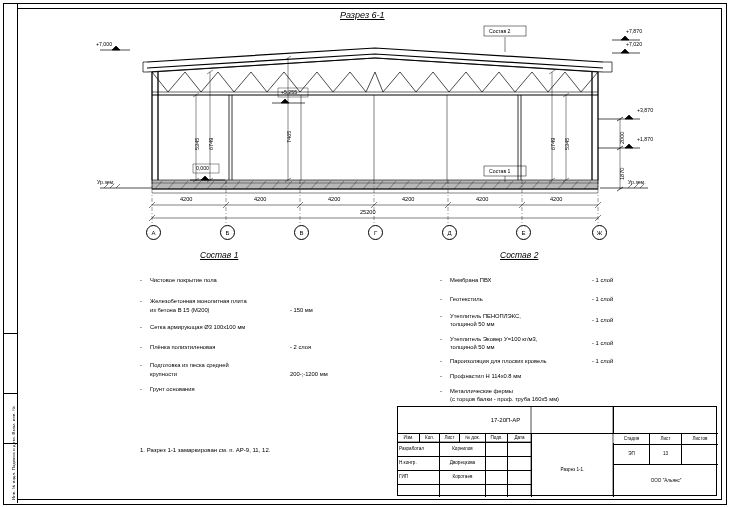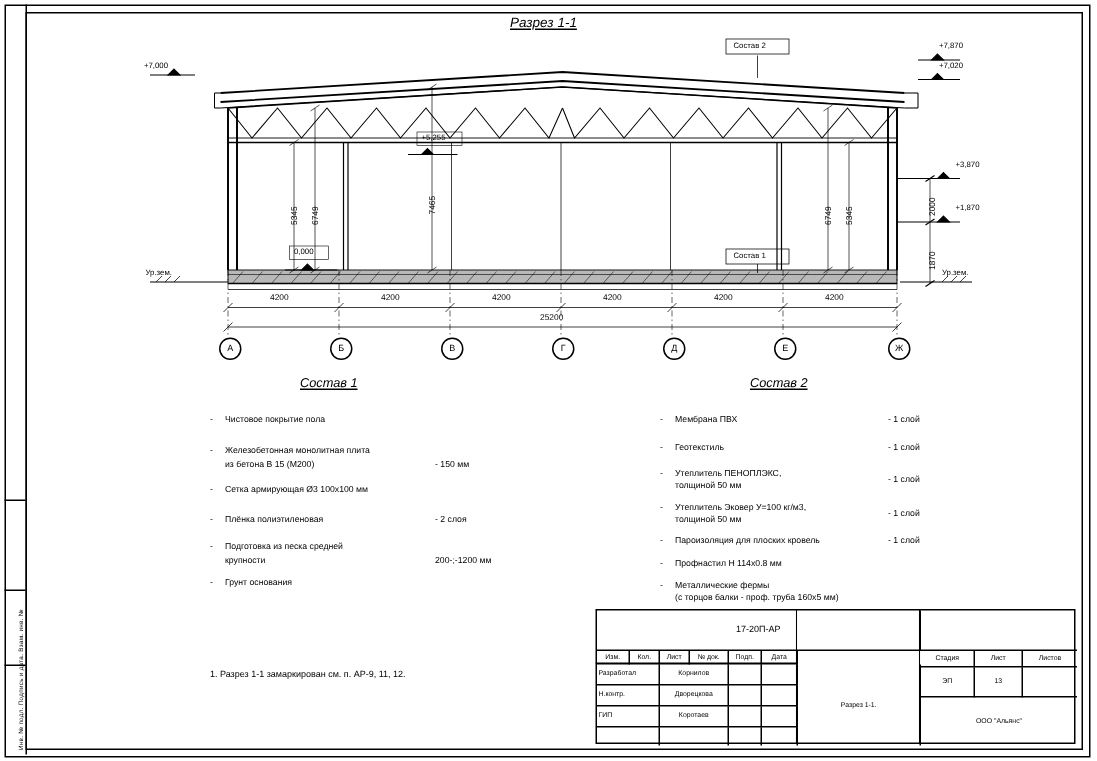"Разрез 1-1" div.lbl { text: 1-1 -> 6-1 }
